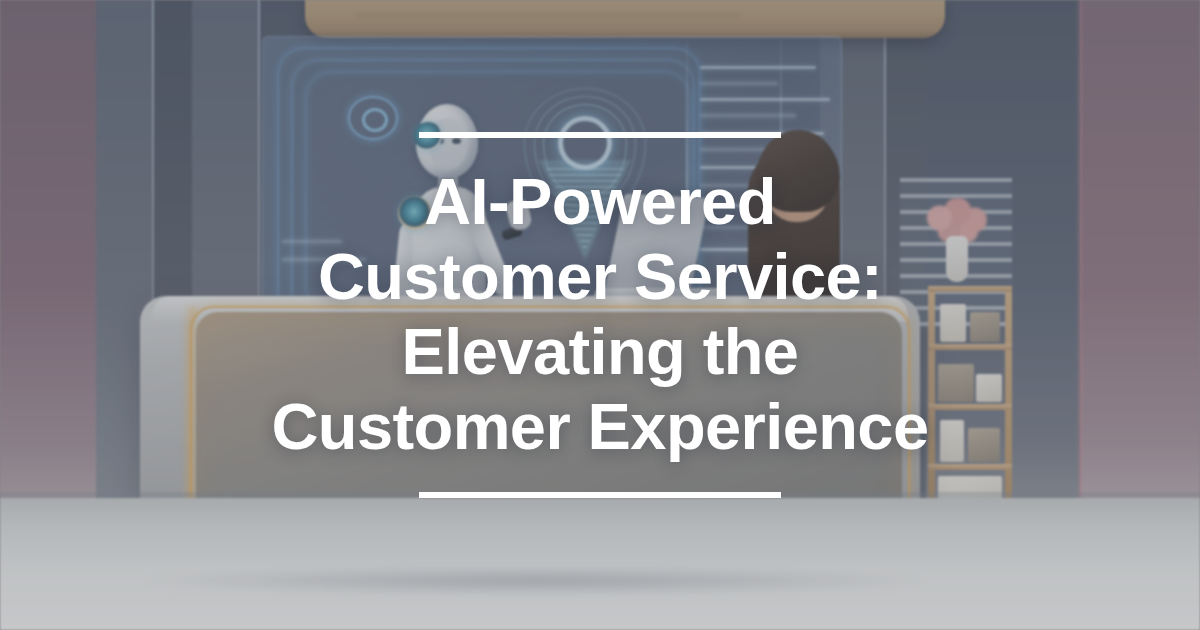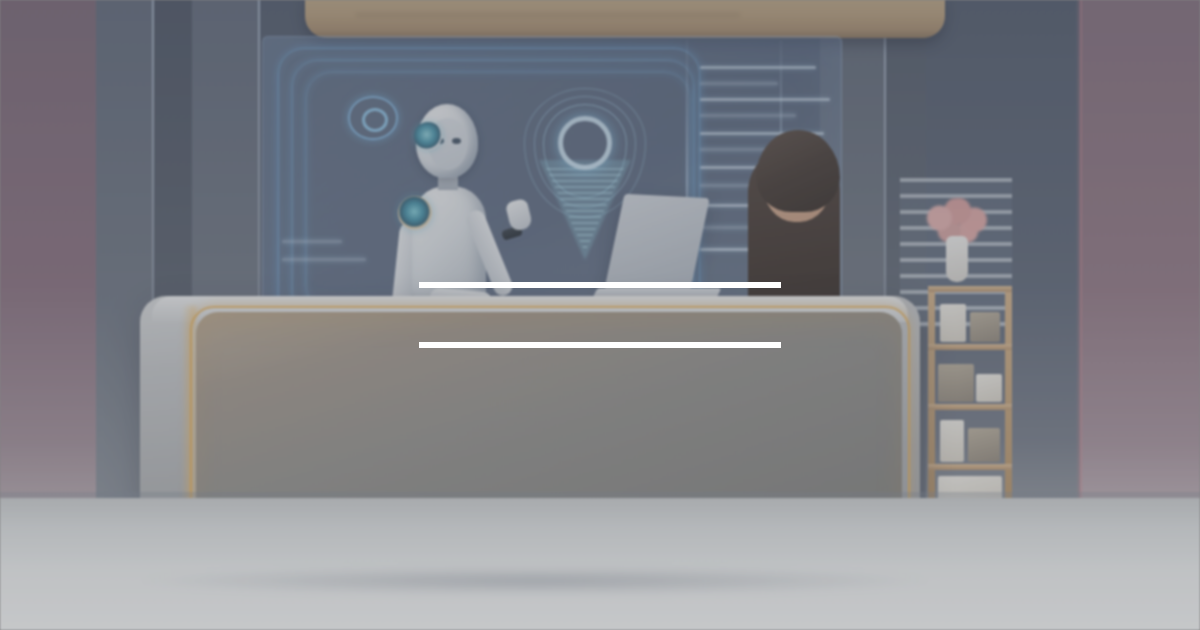"AI-Powered" h1.headline { html: none -> <h1> <span>AI-Powered</span> <span>Customer Service:</span> <span>Elevating the</span> <span>Customer Experience</span> </h1> }
